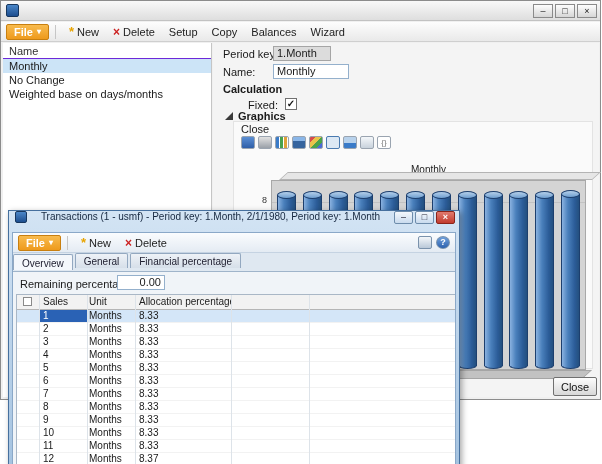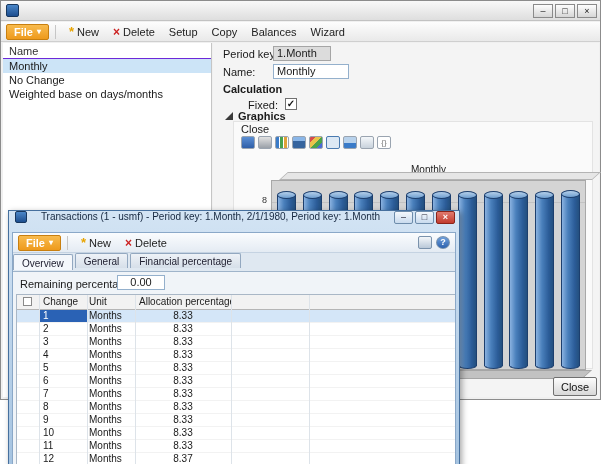"0.00" .field.num { text-align: center -> right }
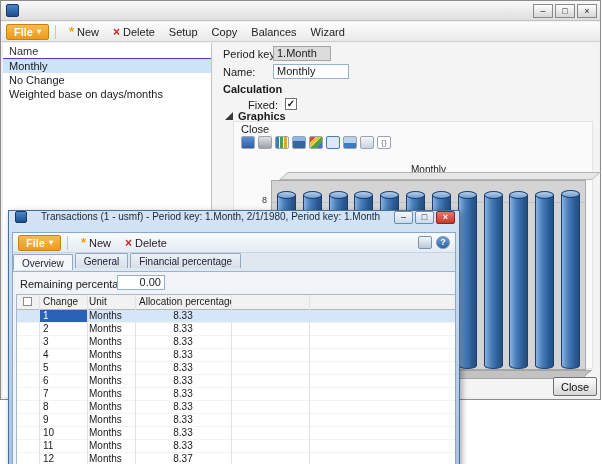"Change" div.gc { text: Change -> Sales }
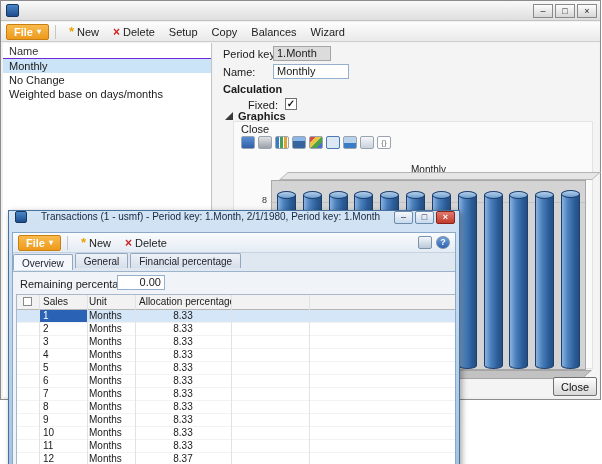"8.33" .g-row .gc-pct { text-align: center -> left }
